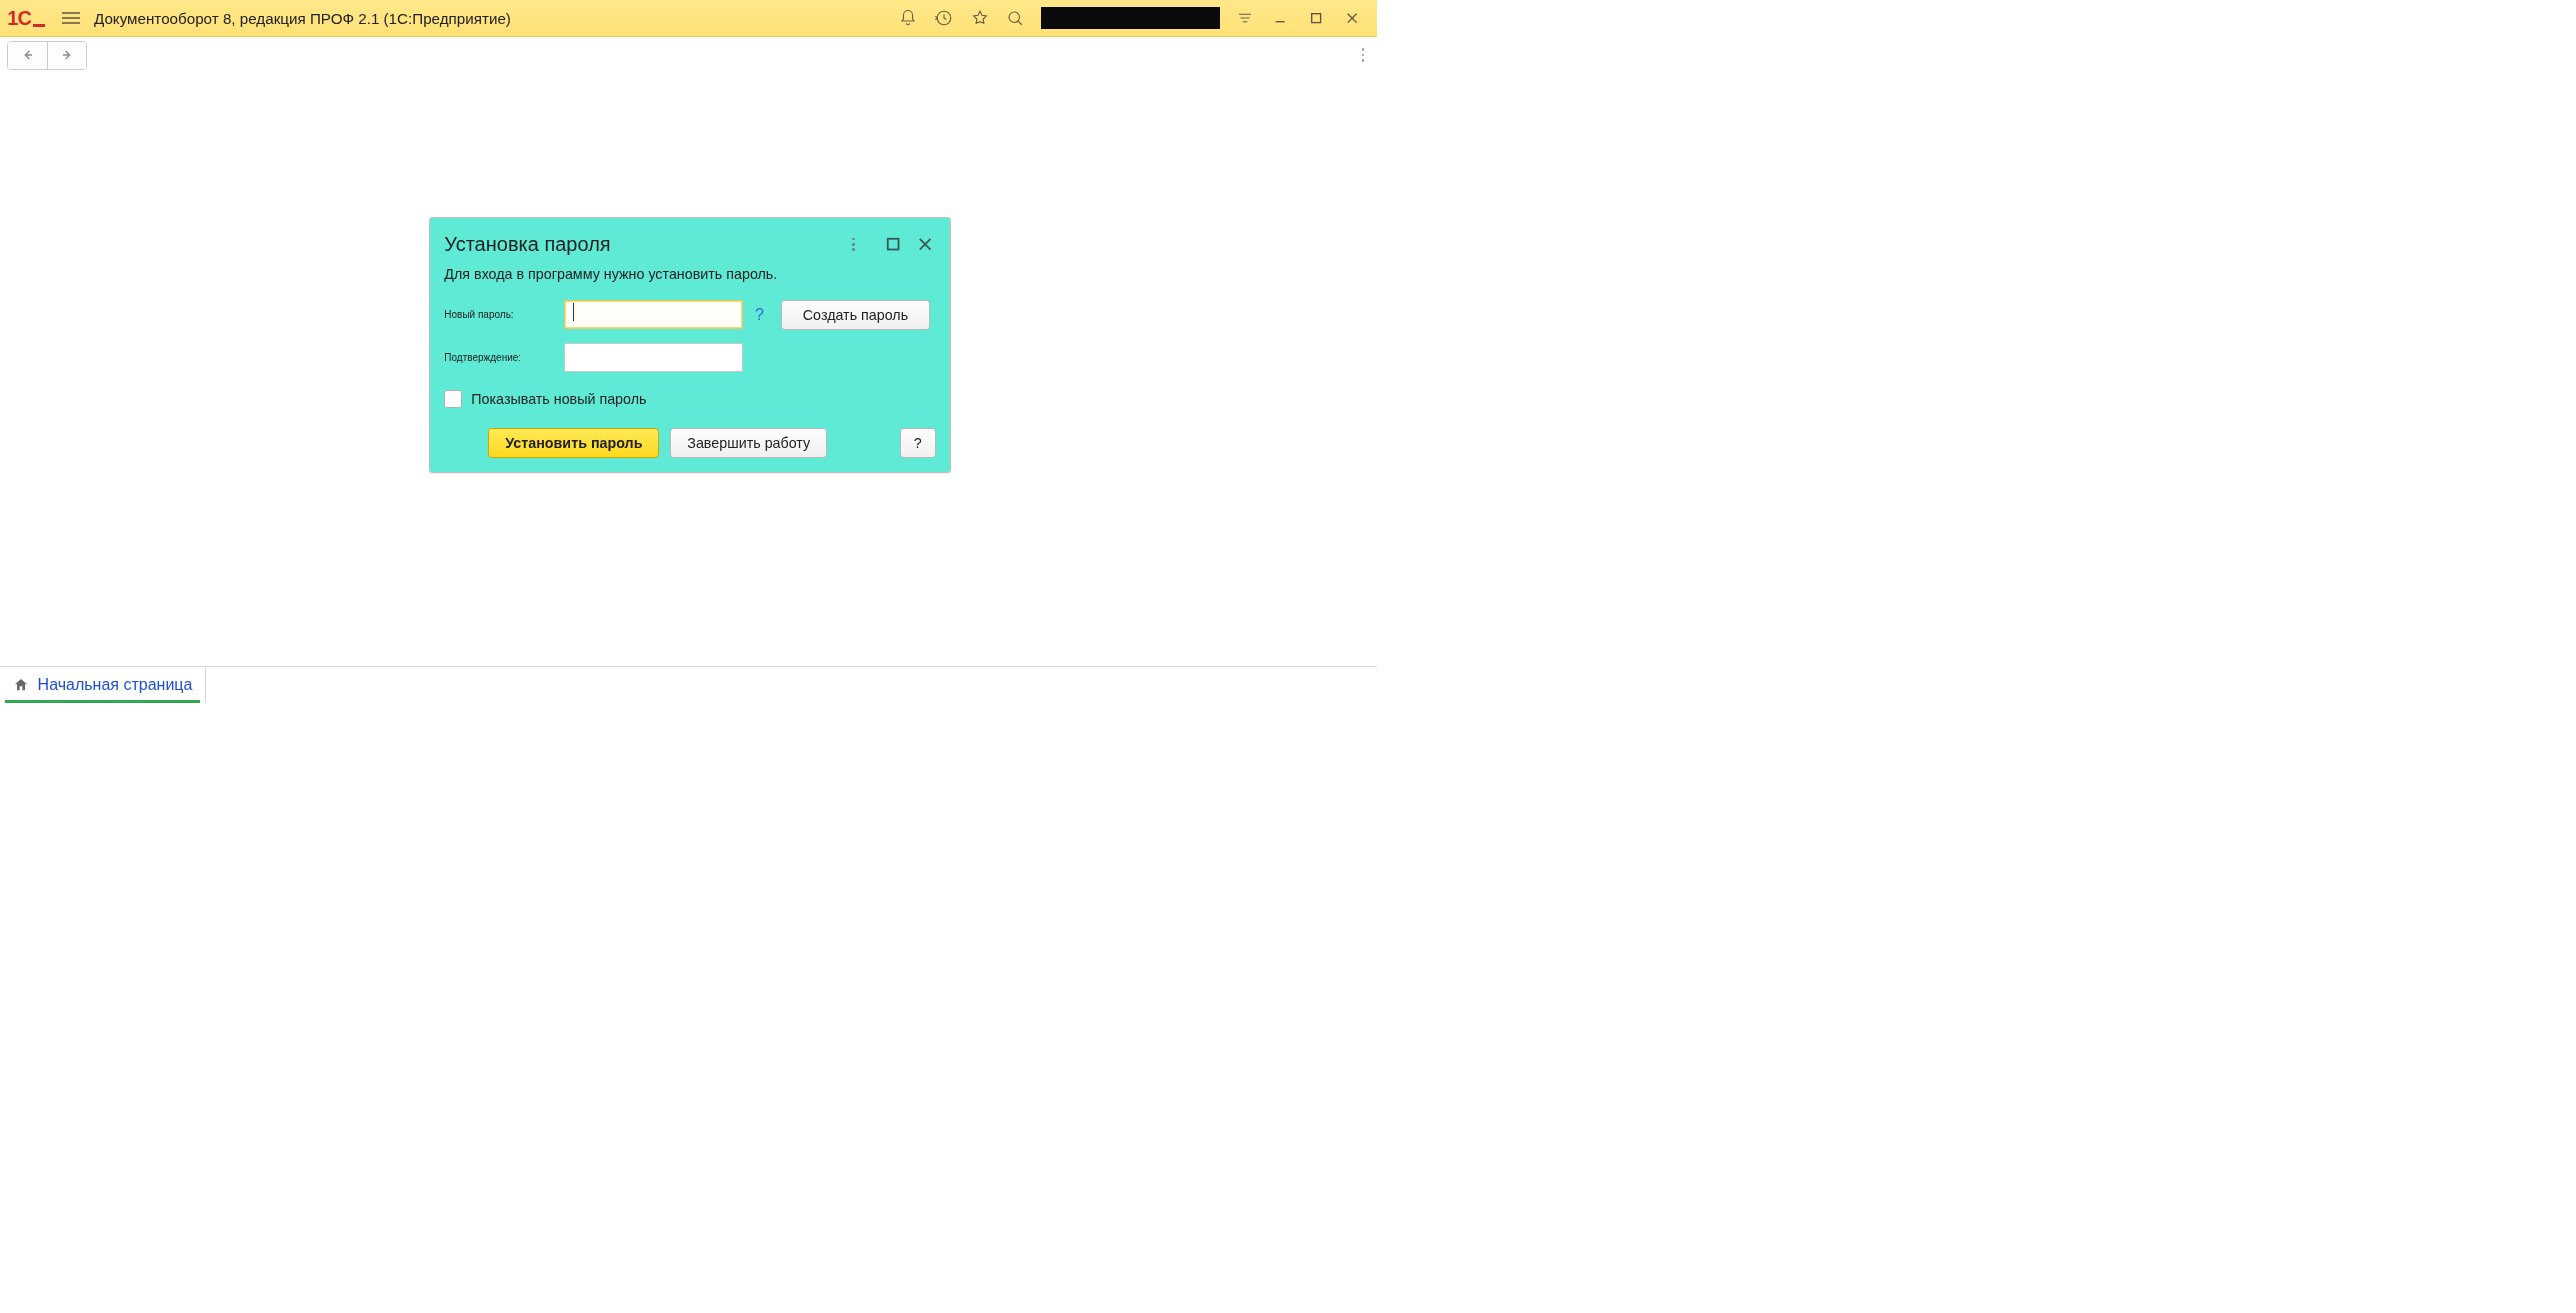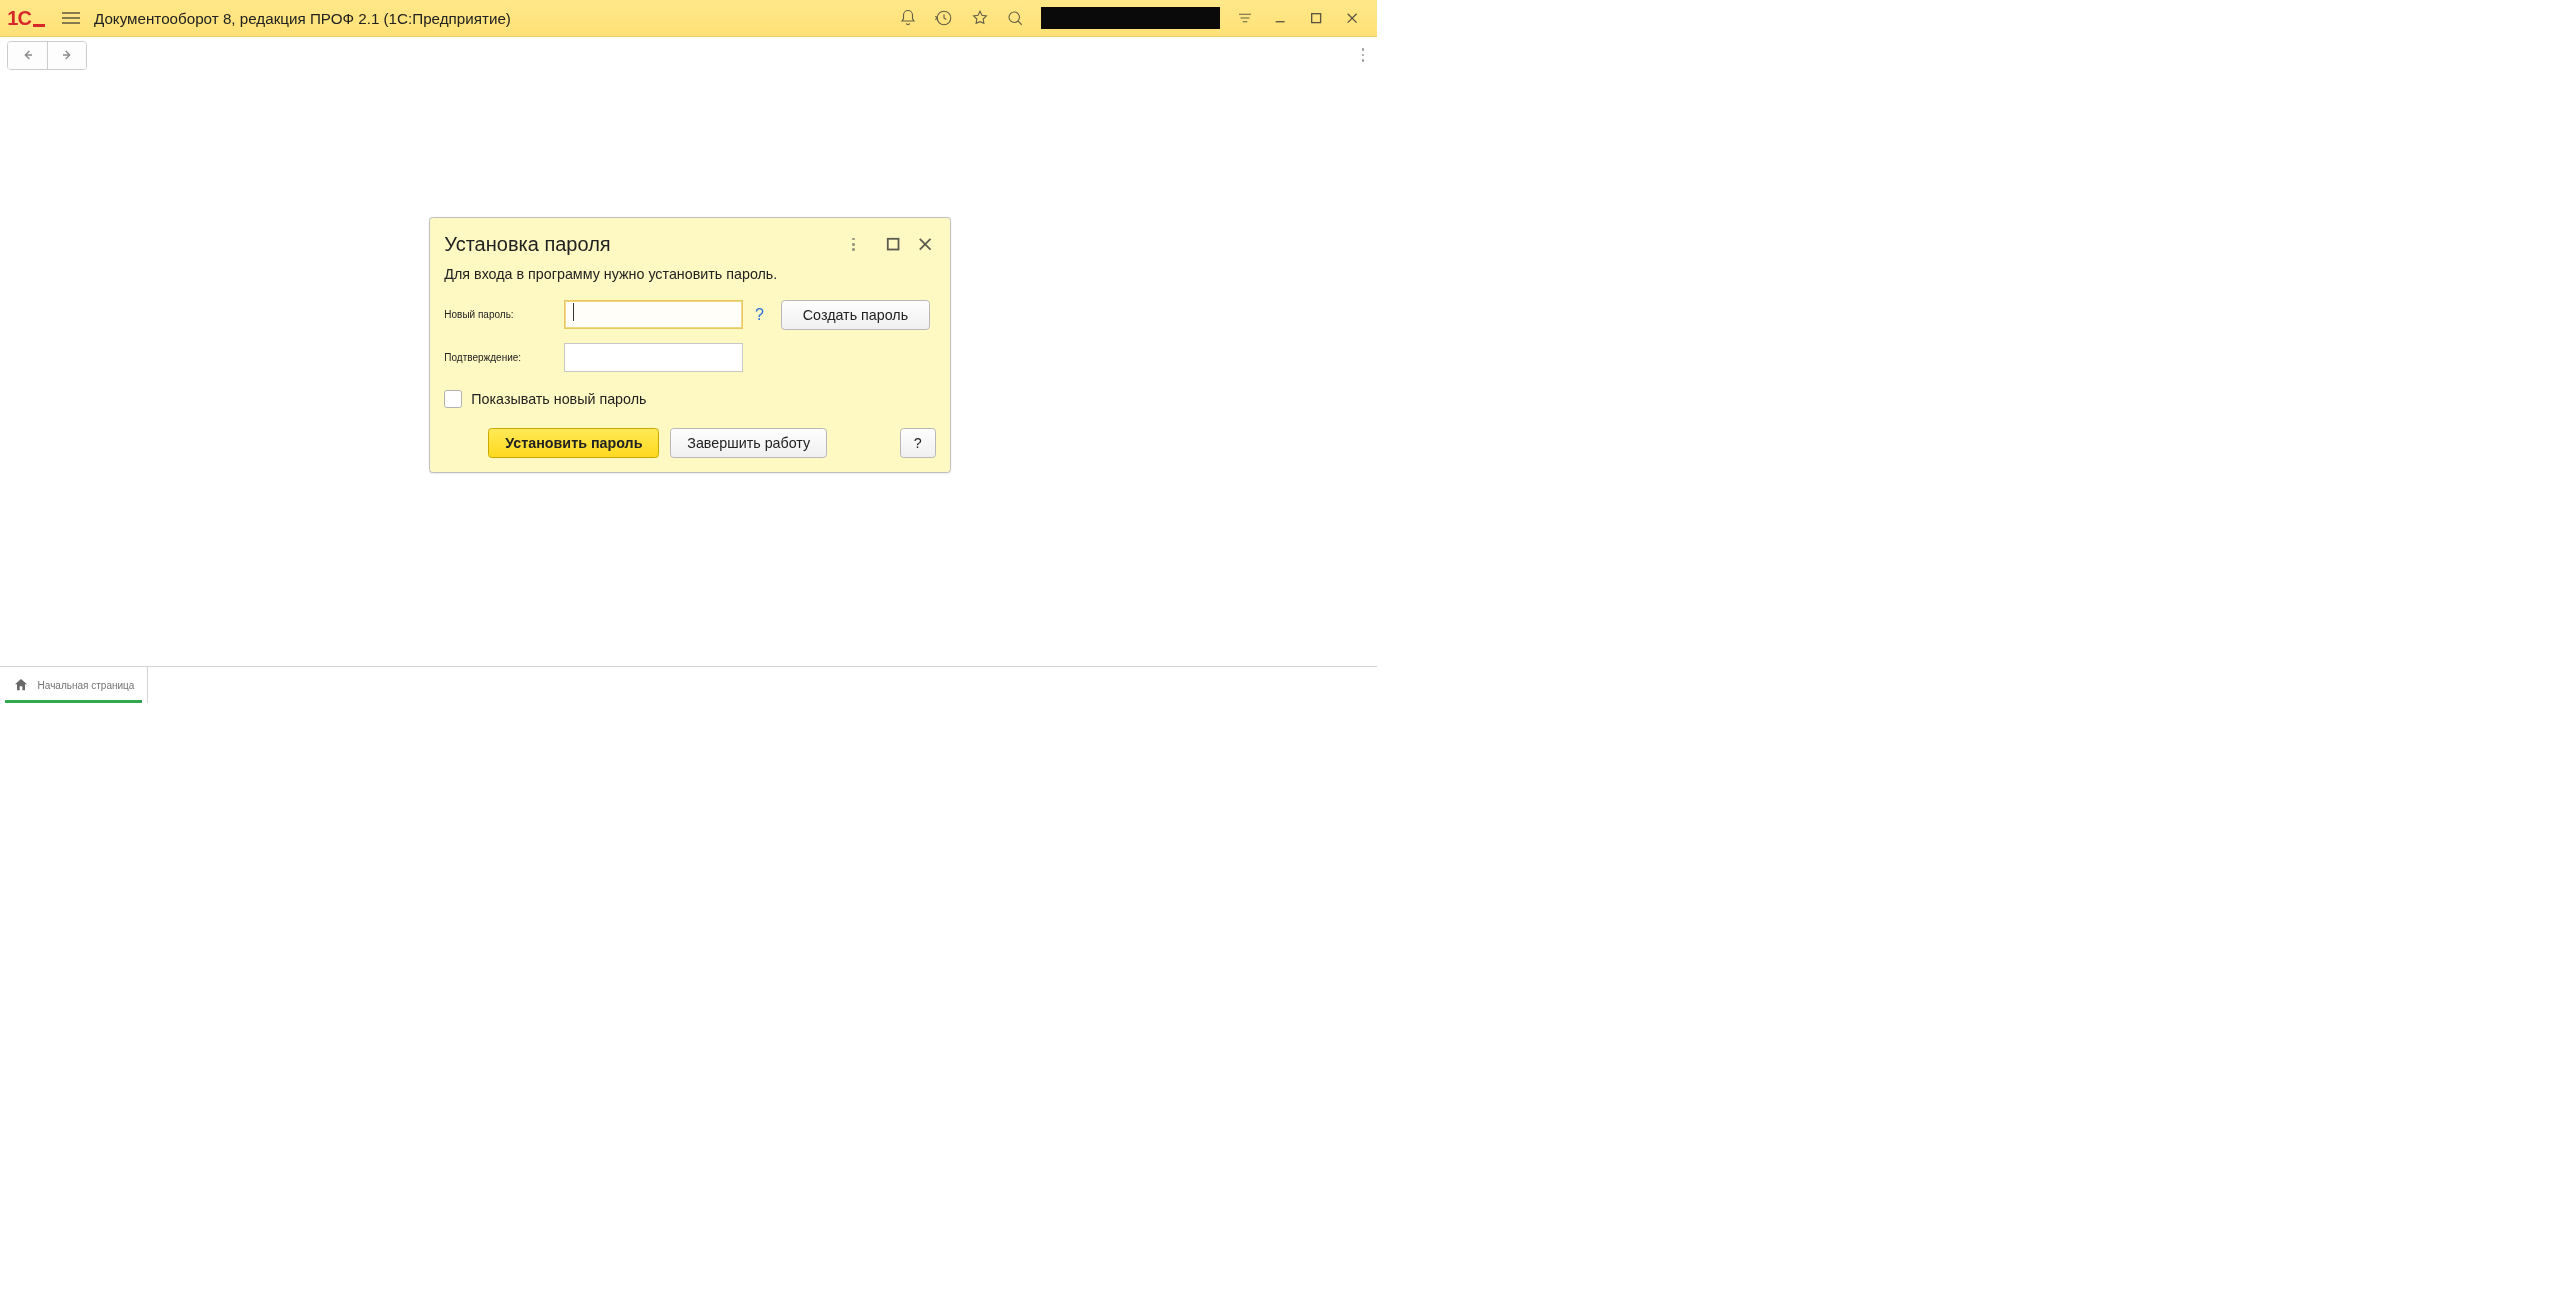"Установка пароля" .dialog { background: #fef9c3 -> #5eead4 }
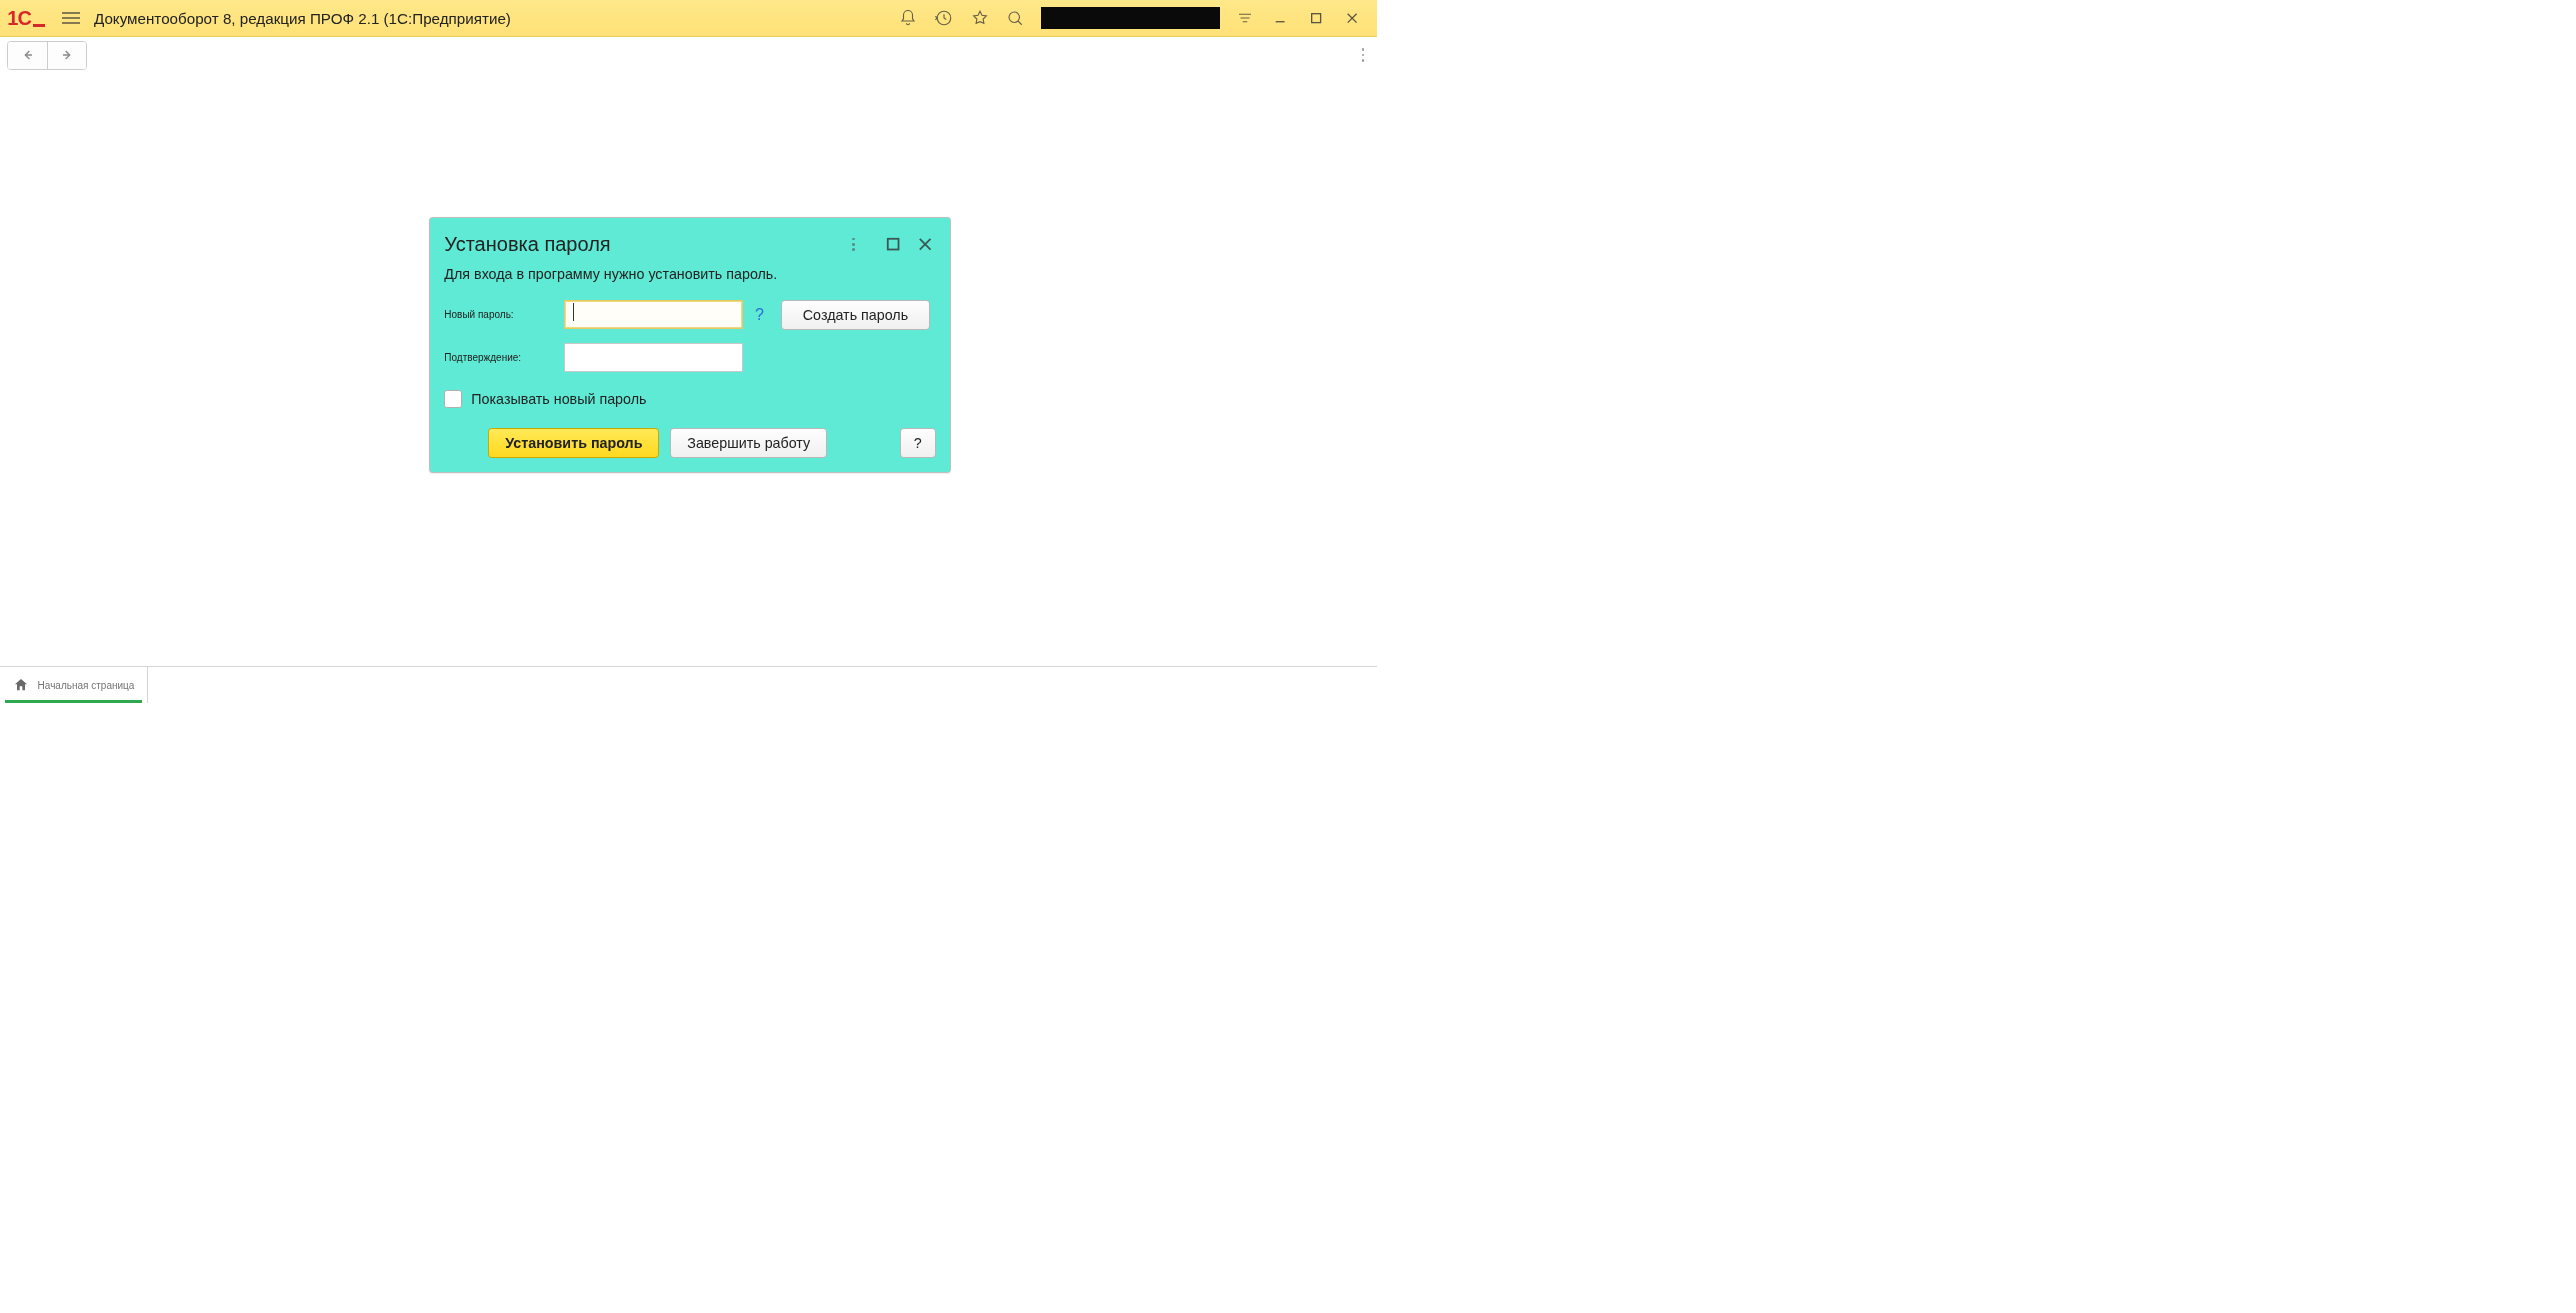"Начальная страница" .tab-label { color: #737373 -> #1d4ed8; font-size: 10px -> 16px }
